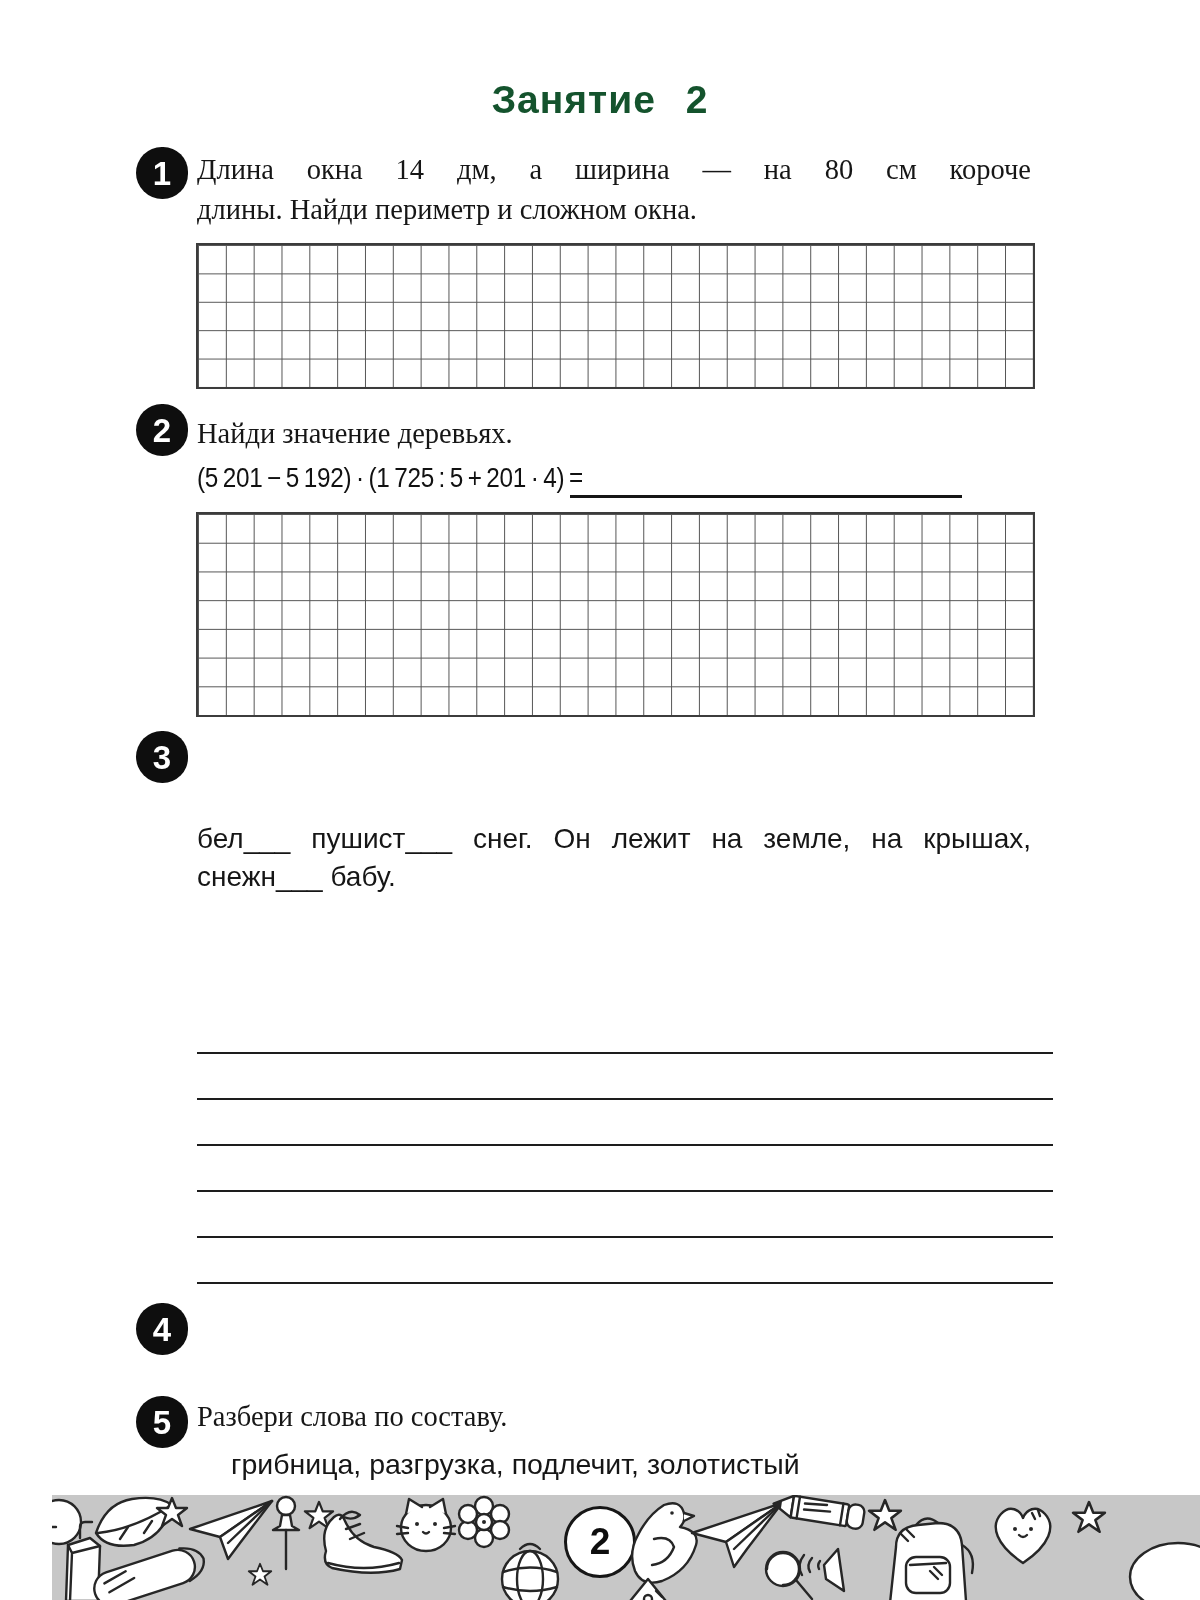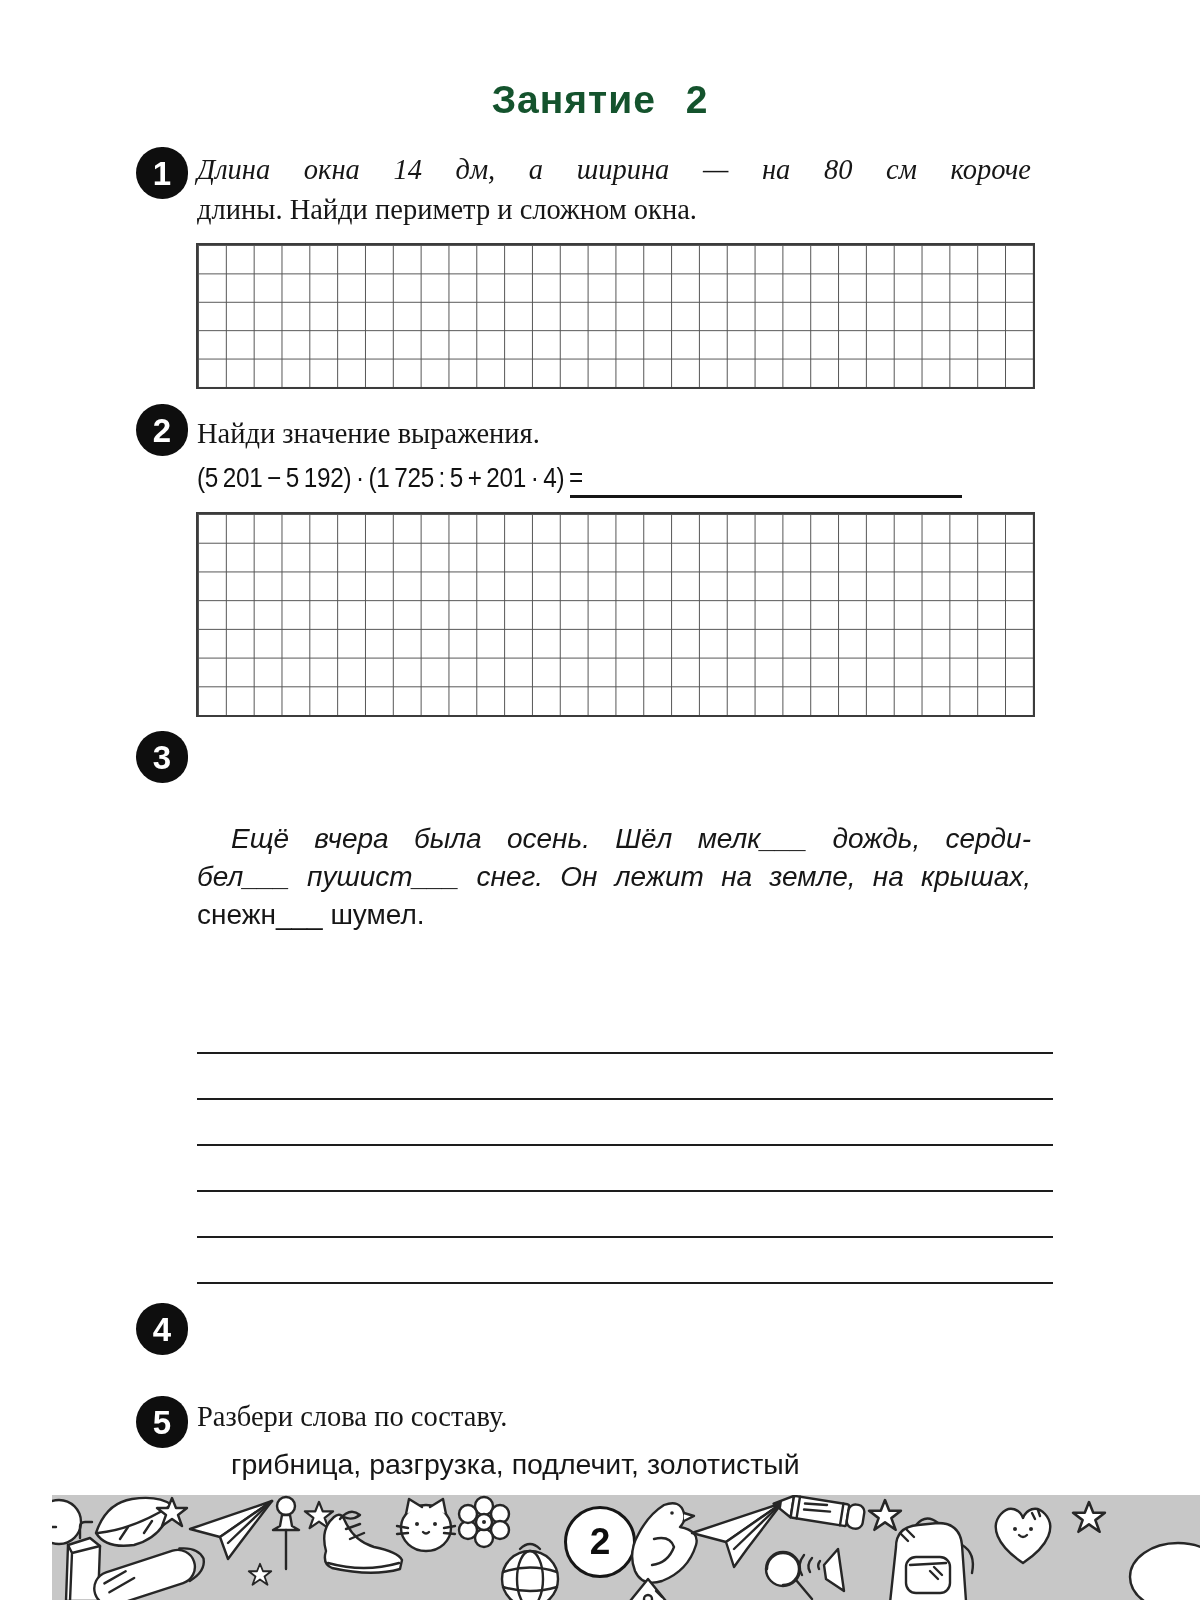"Длина окна 14 дм, а" .jline { font-style: italic -> none }
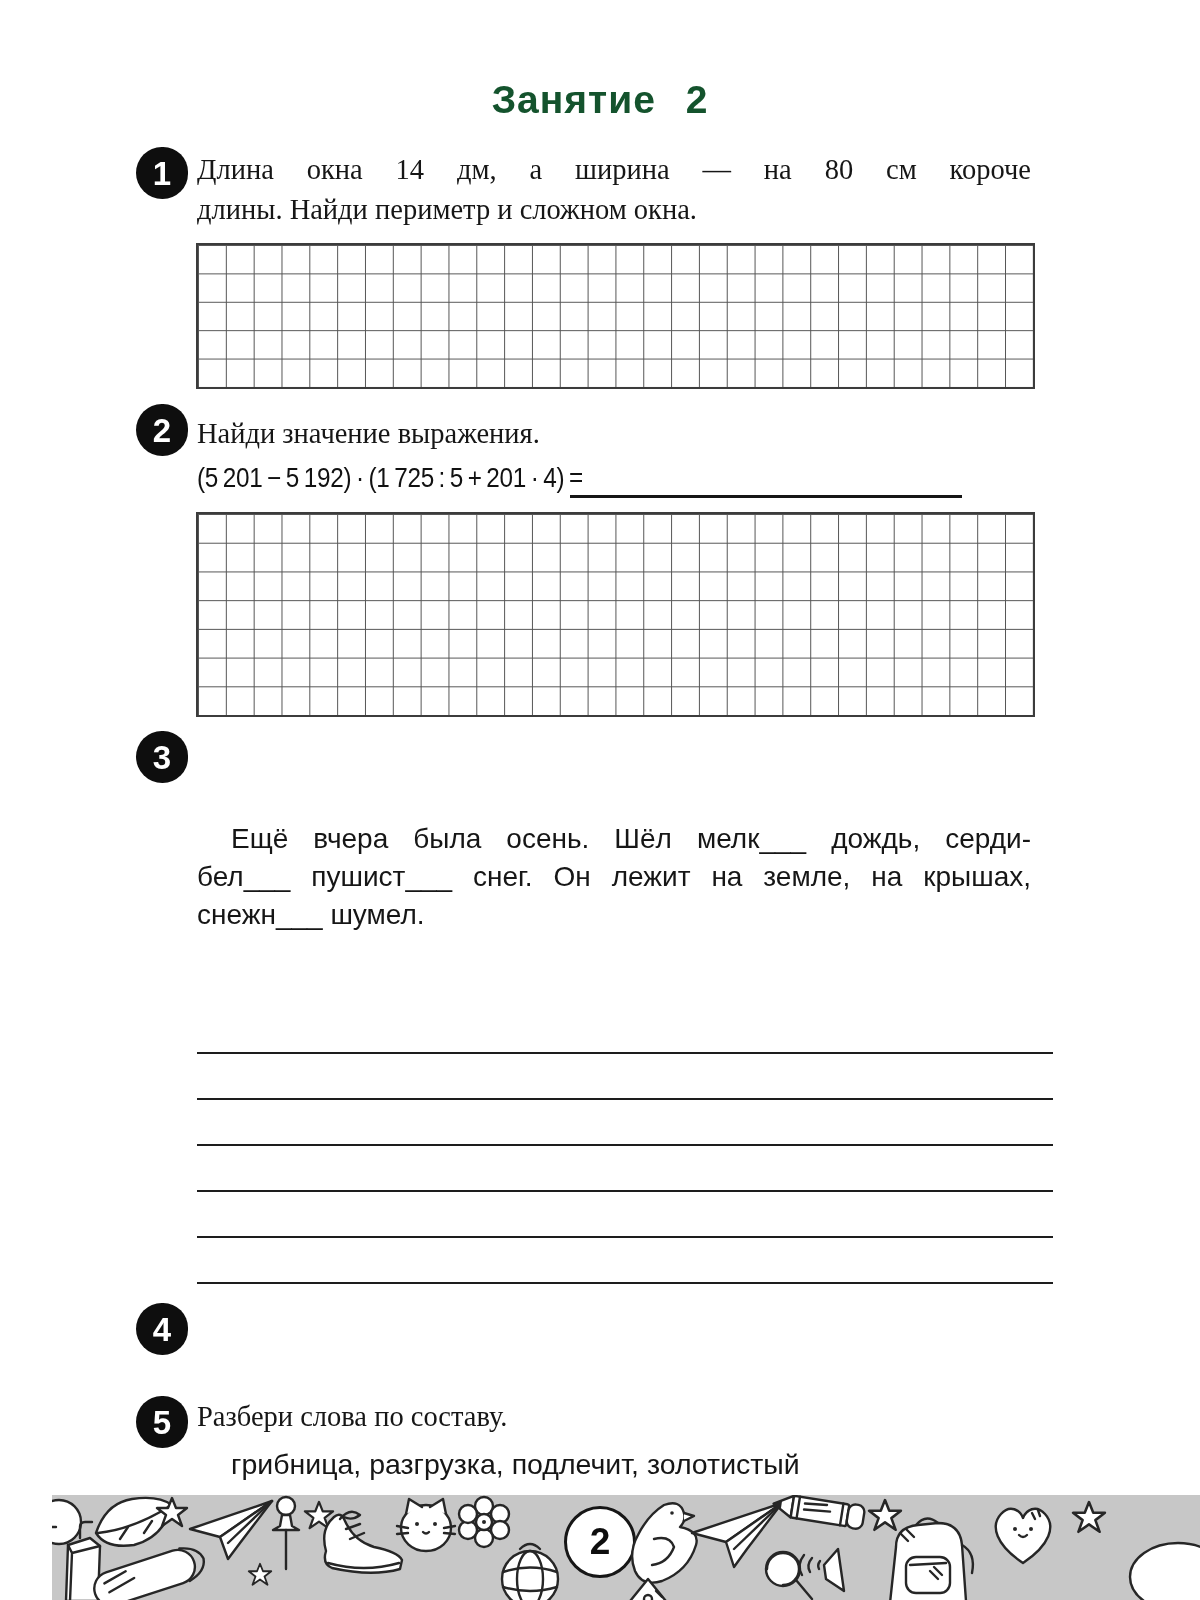"Найди значение выражения." div { text: выражения -> деревьях }
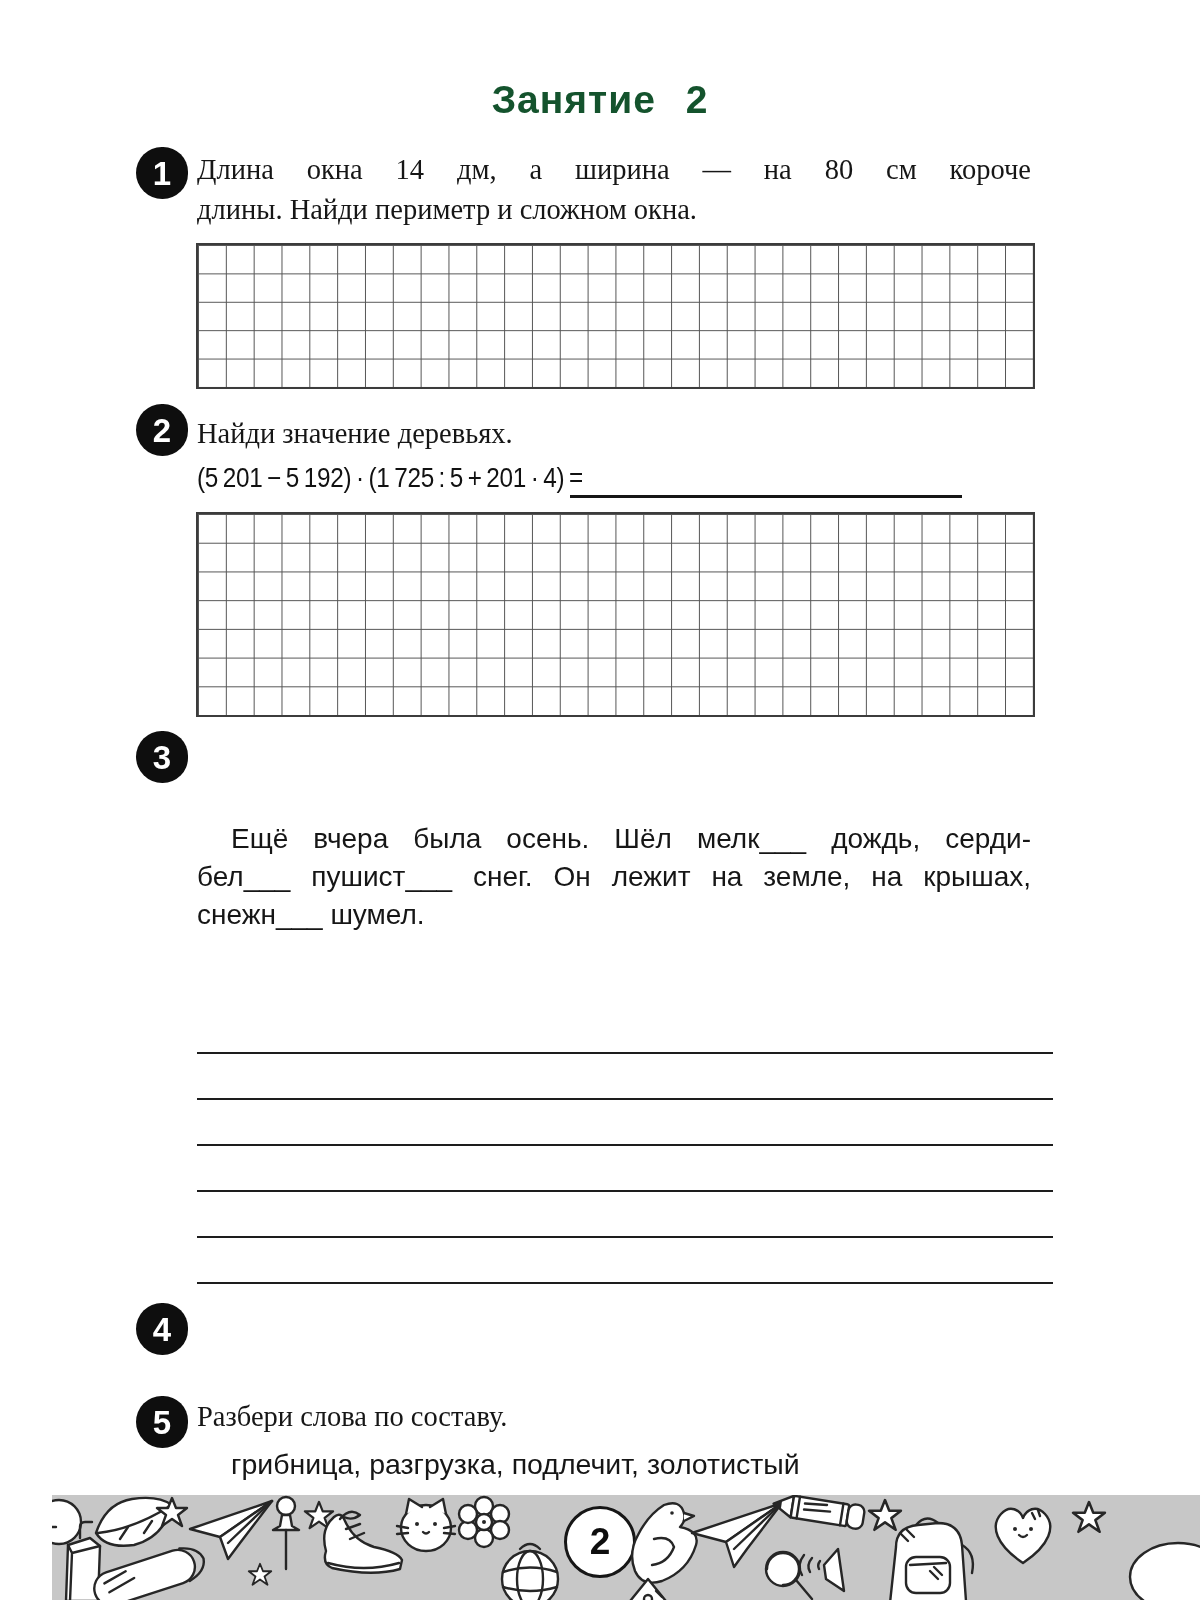"Ещё вчера была осень. Шёл" div.jline { html: <div>Ещё вчера была осень. Шёл мелк___ дождь, серди-</div> -> none }
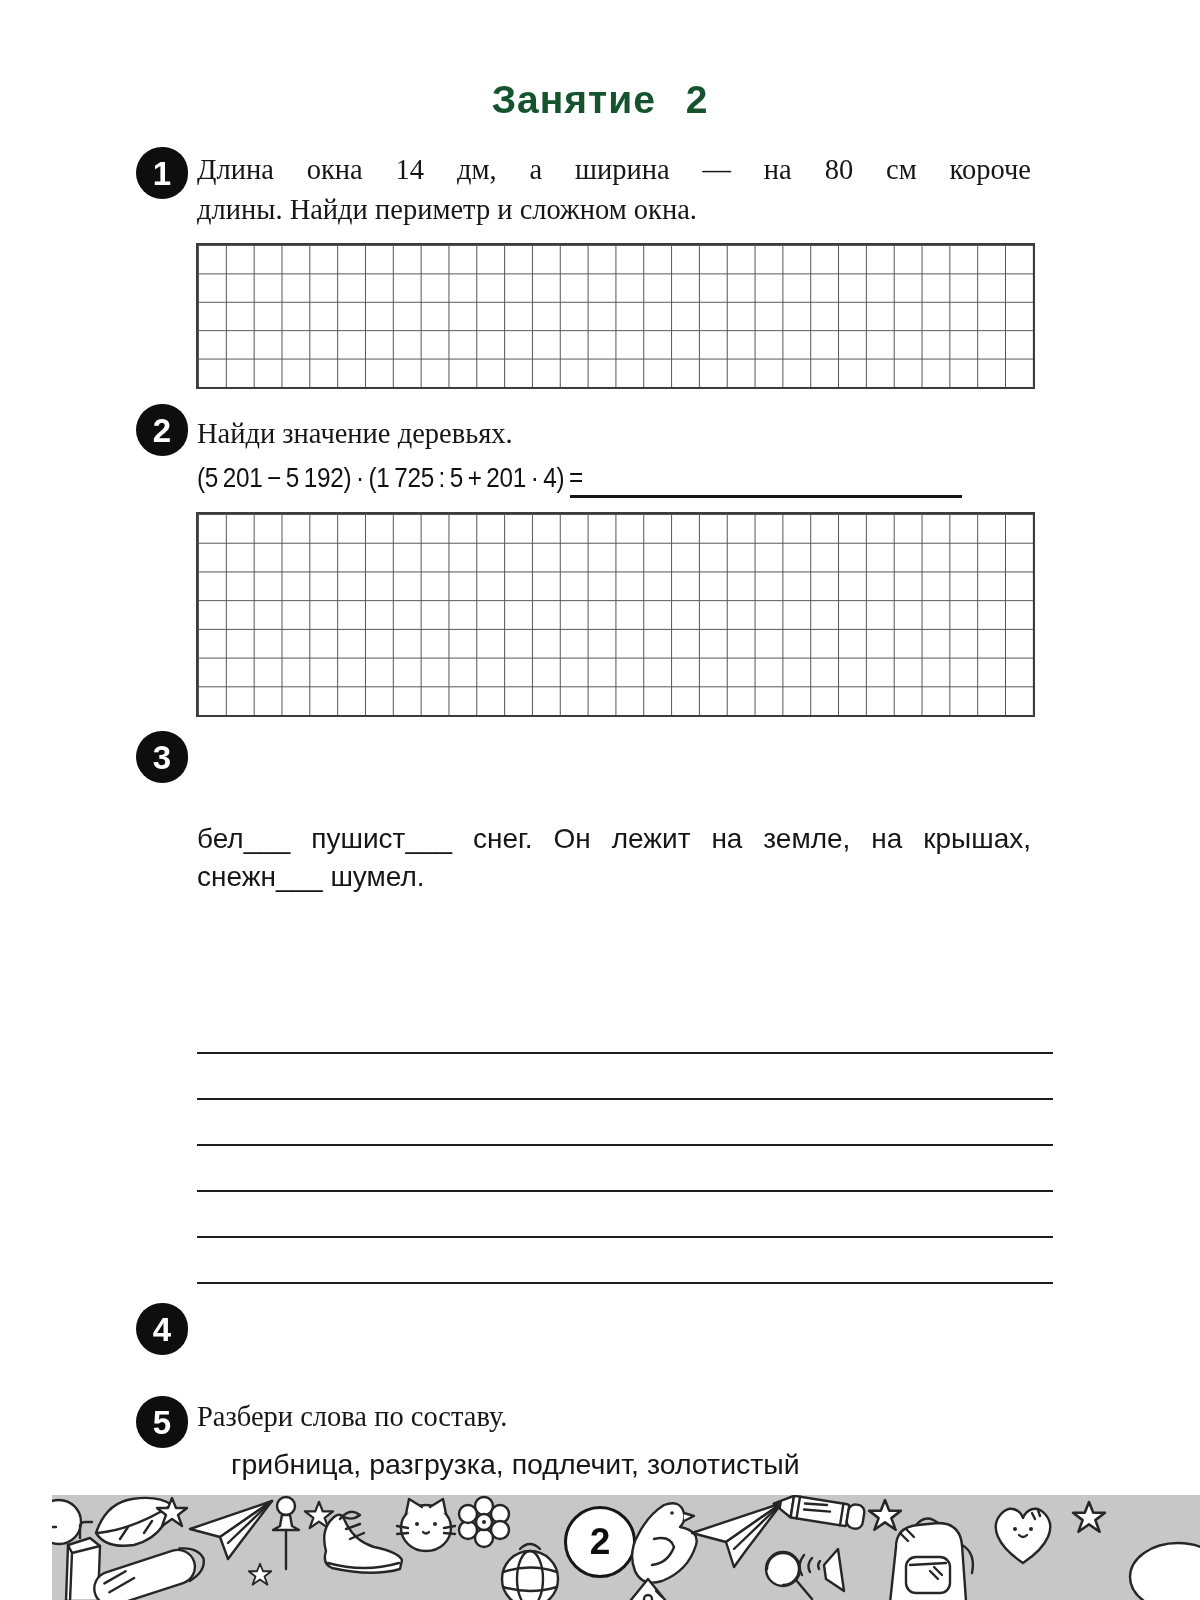"снежн___ шумел." div { text: шумел -> бабу }
